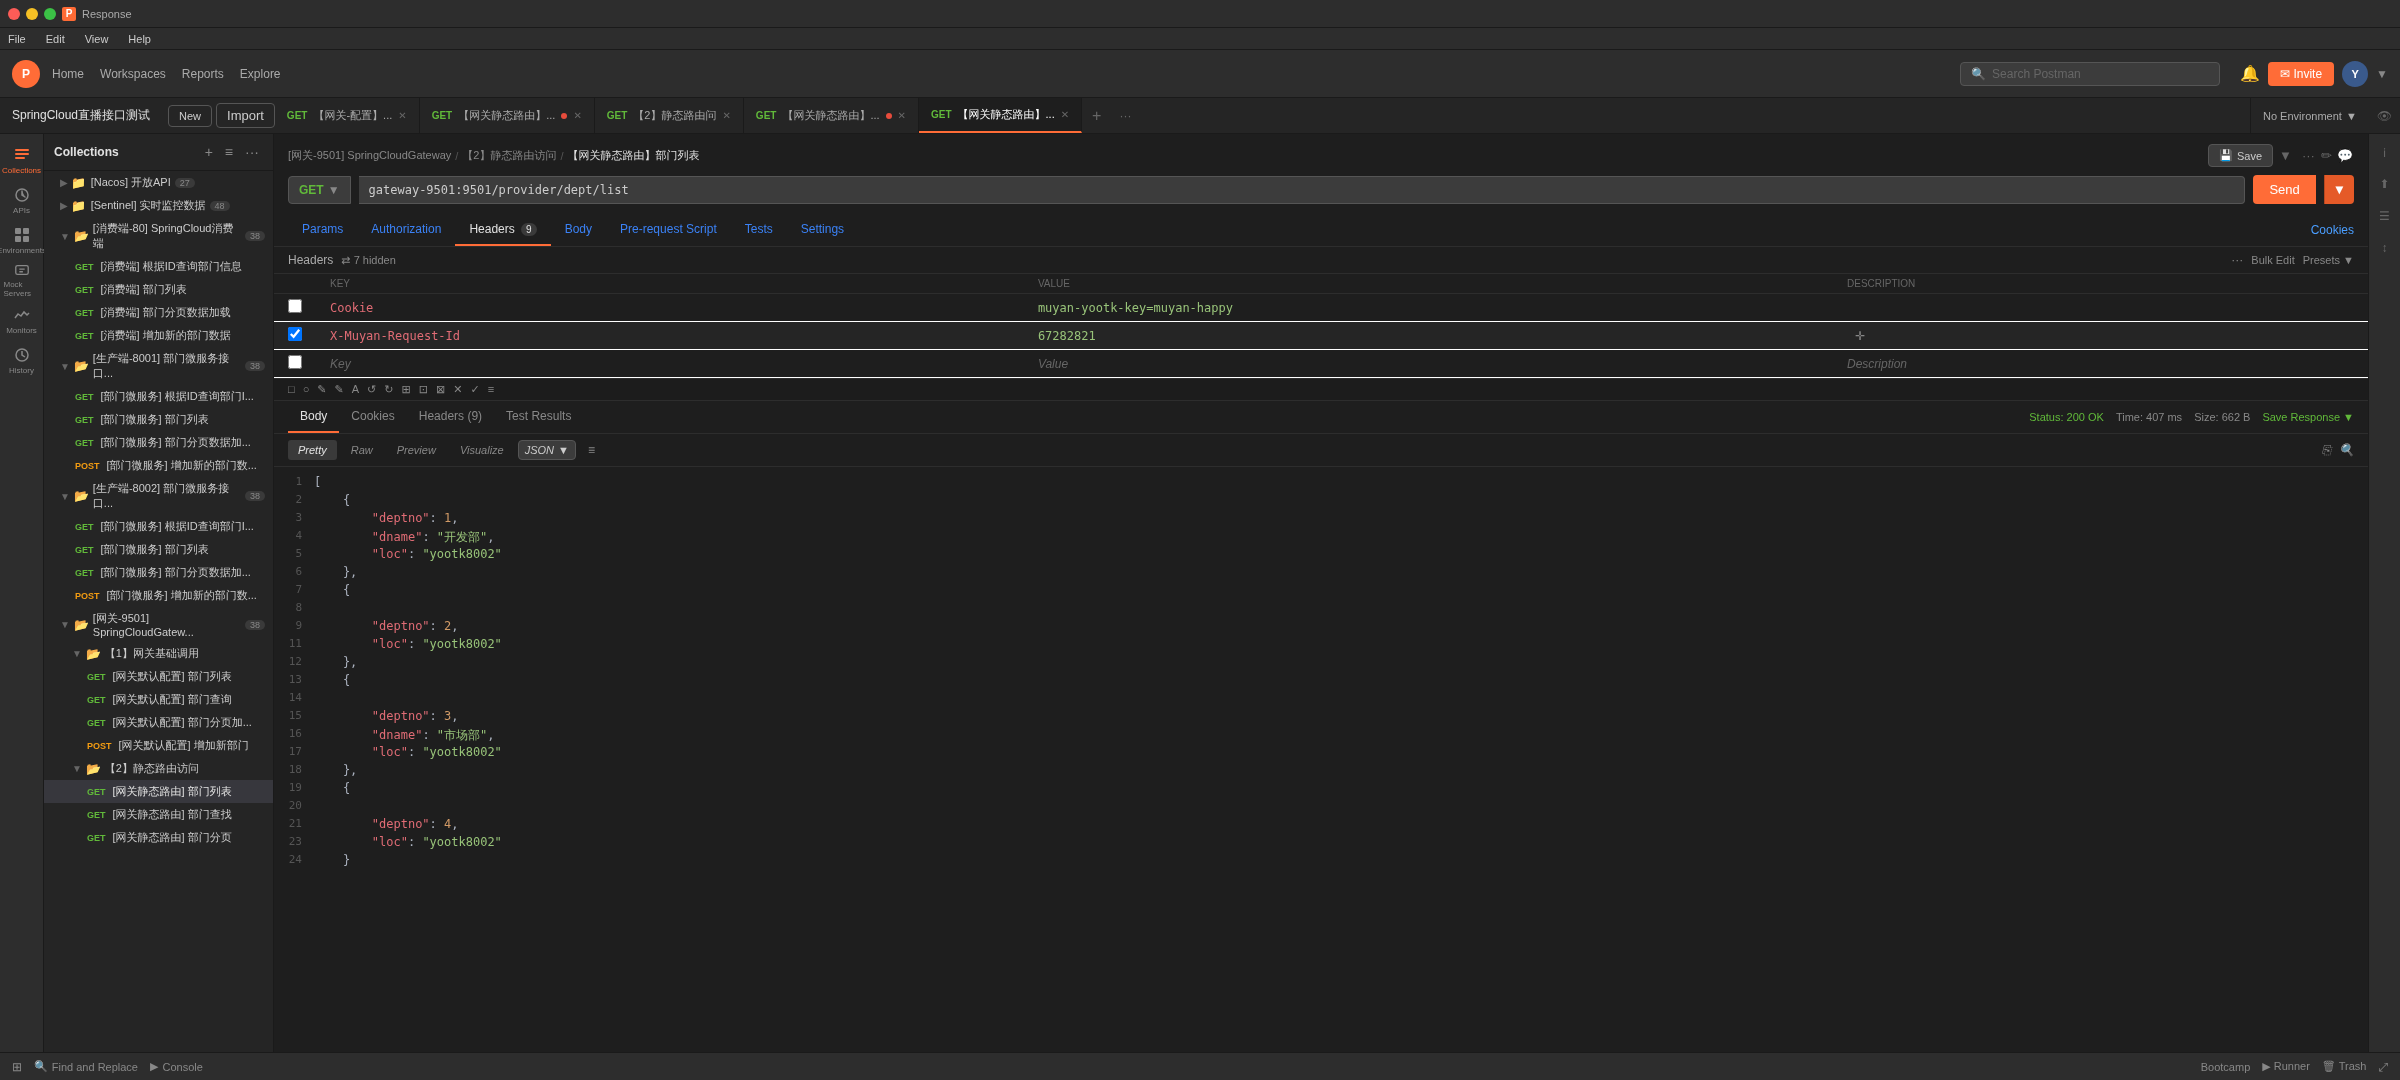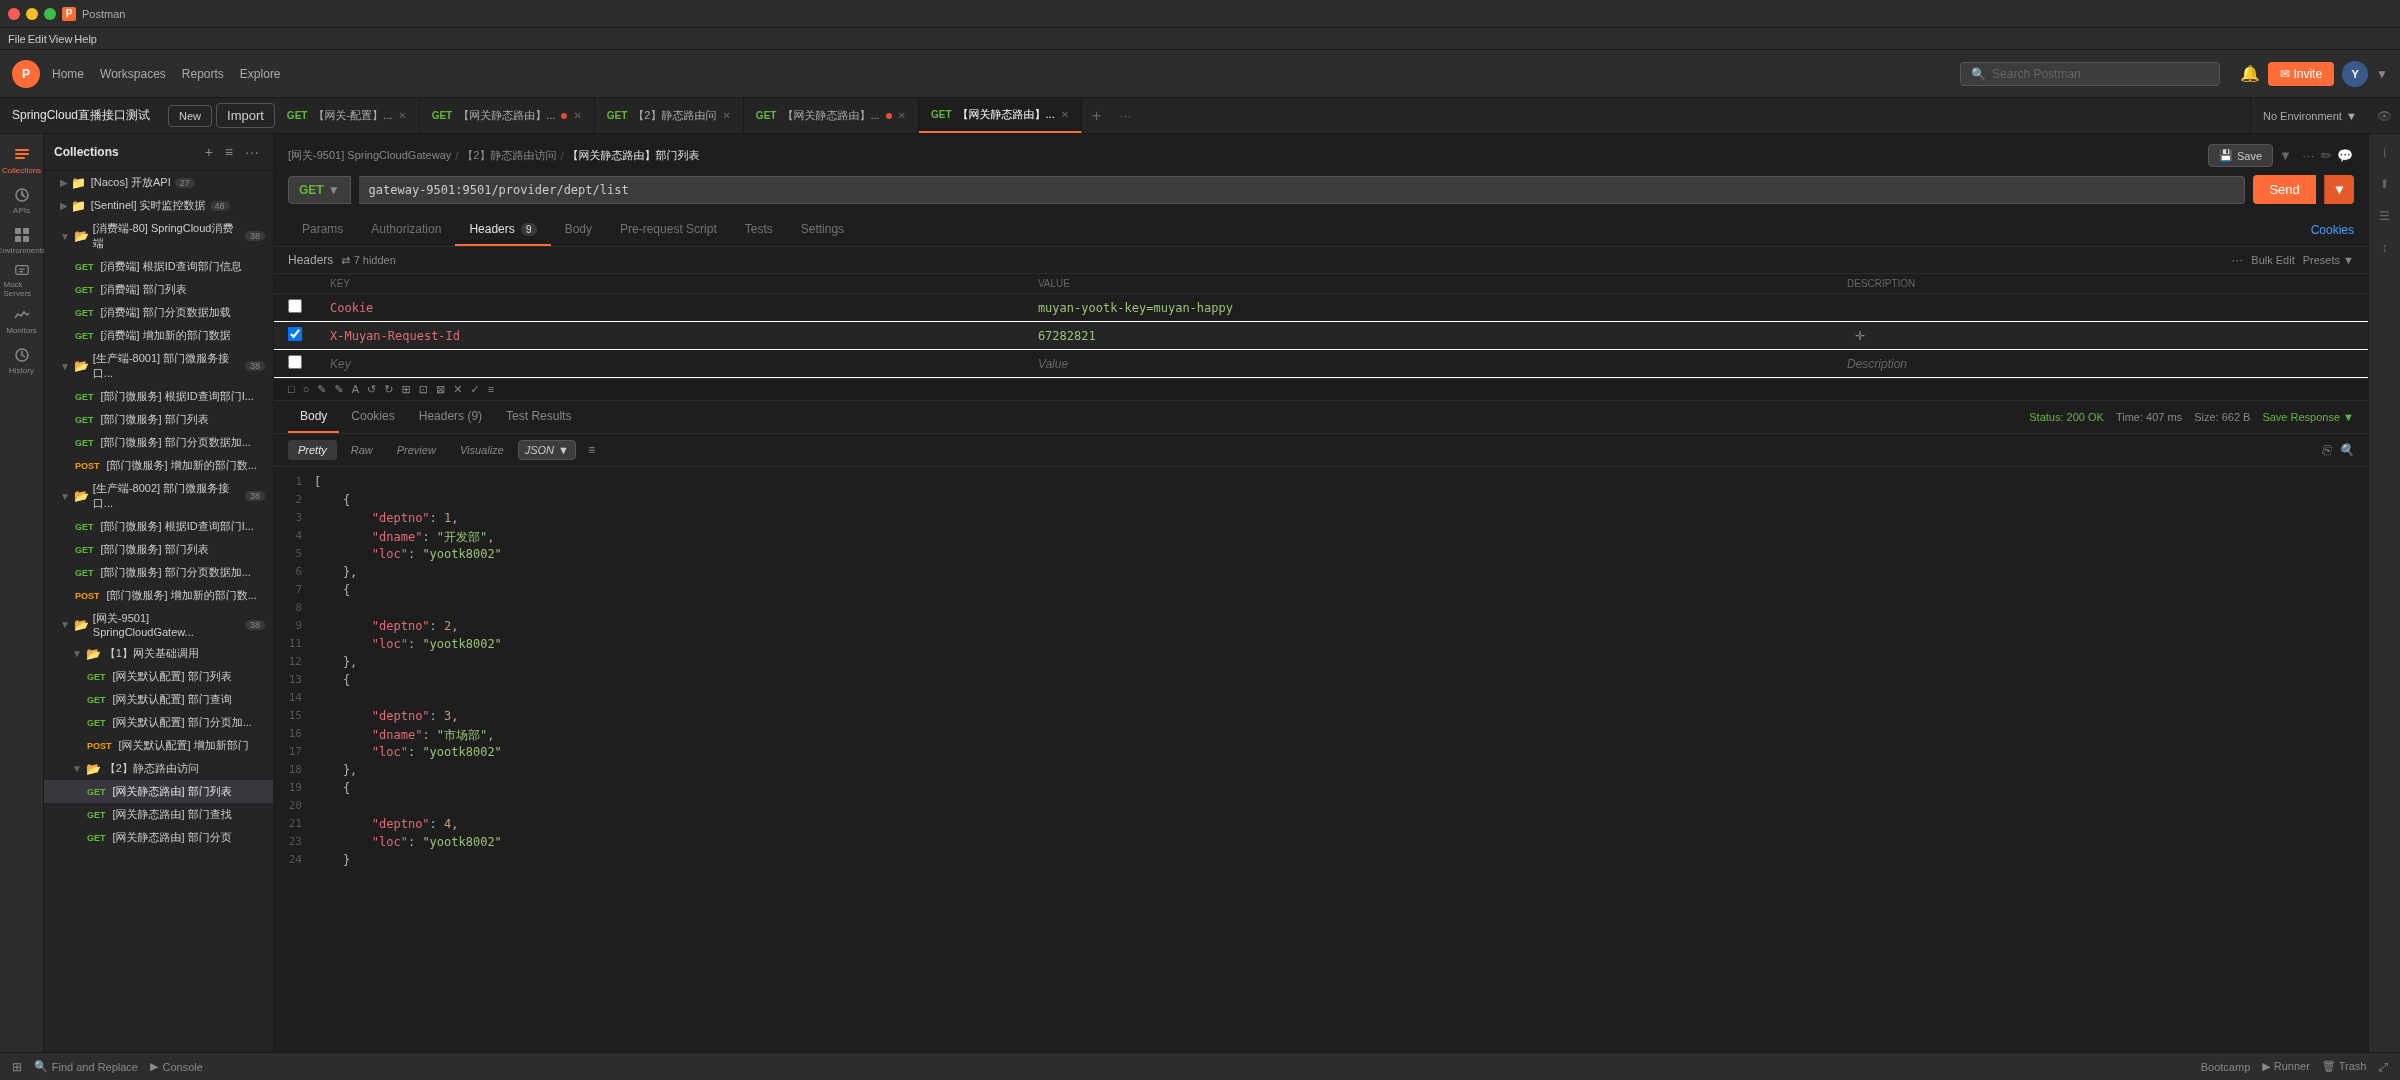"Postman" span.titlebar-title { text: Postman -> Response }
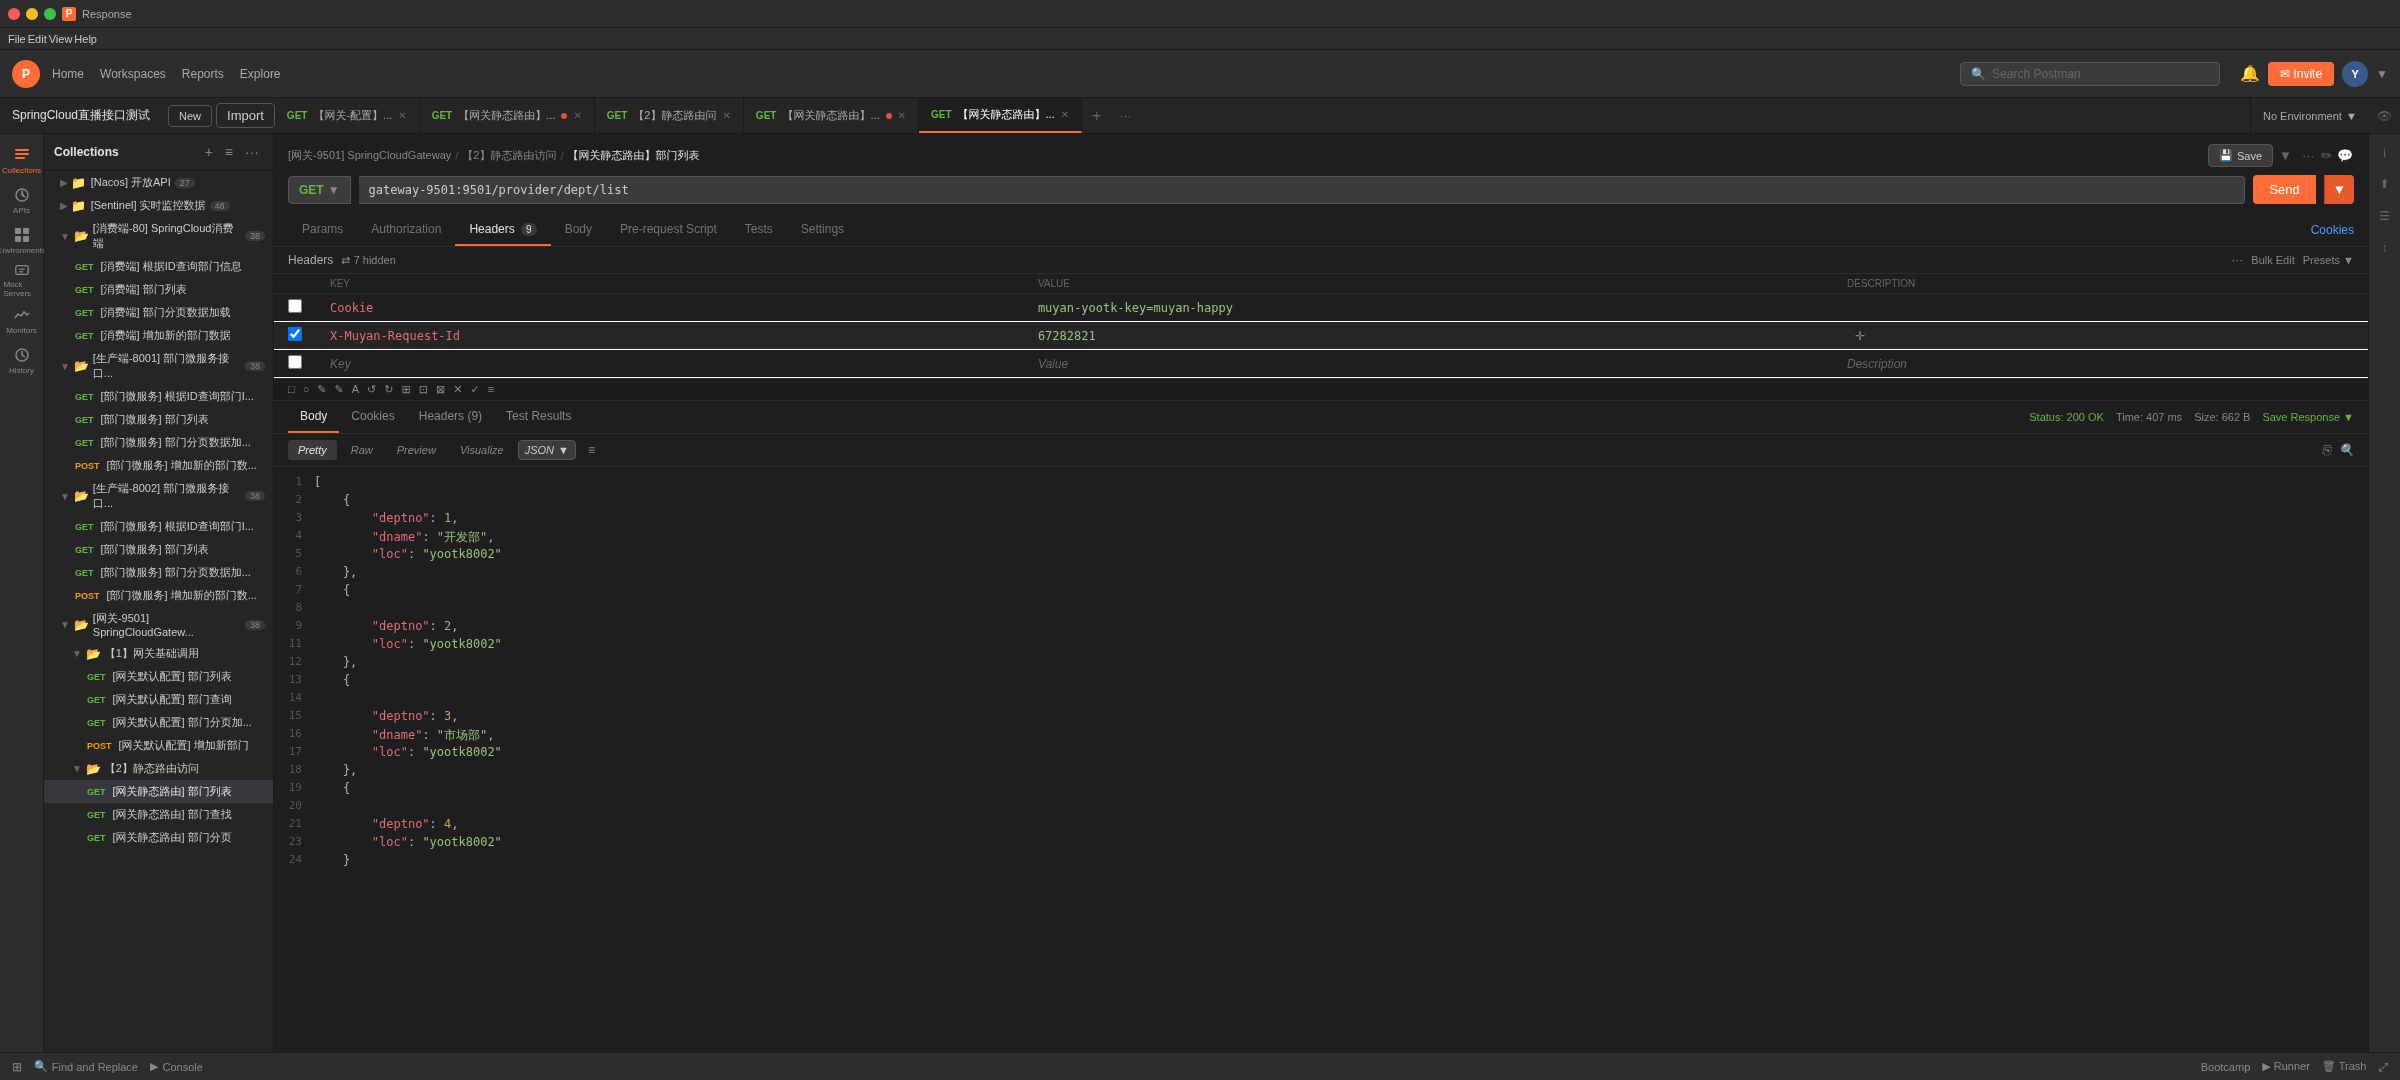"File" .menubar { gap: 2px -> 20px }
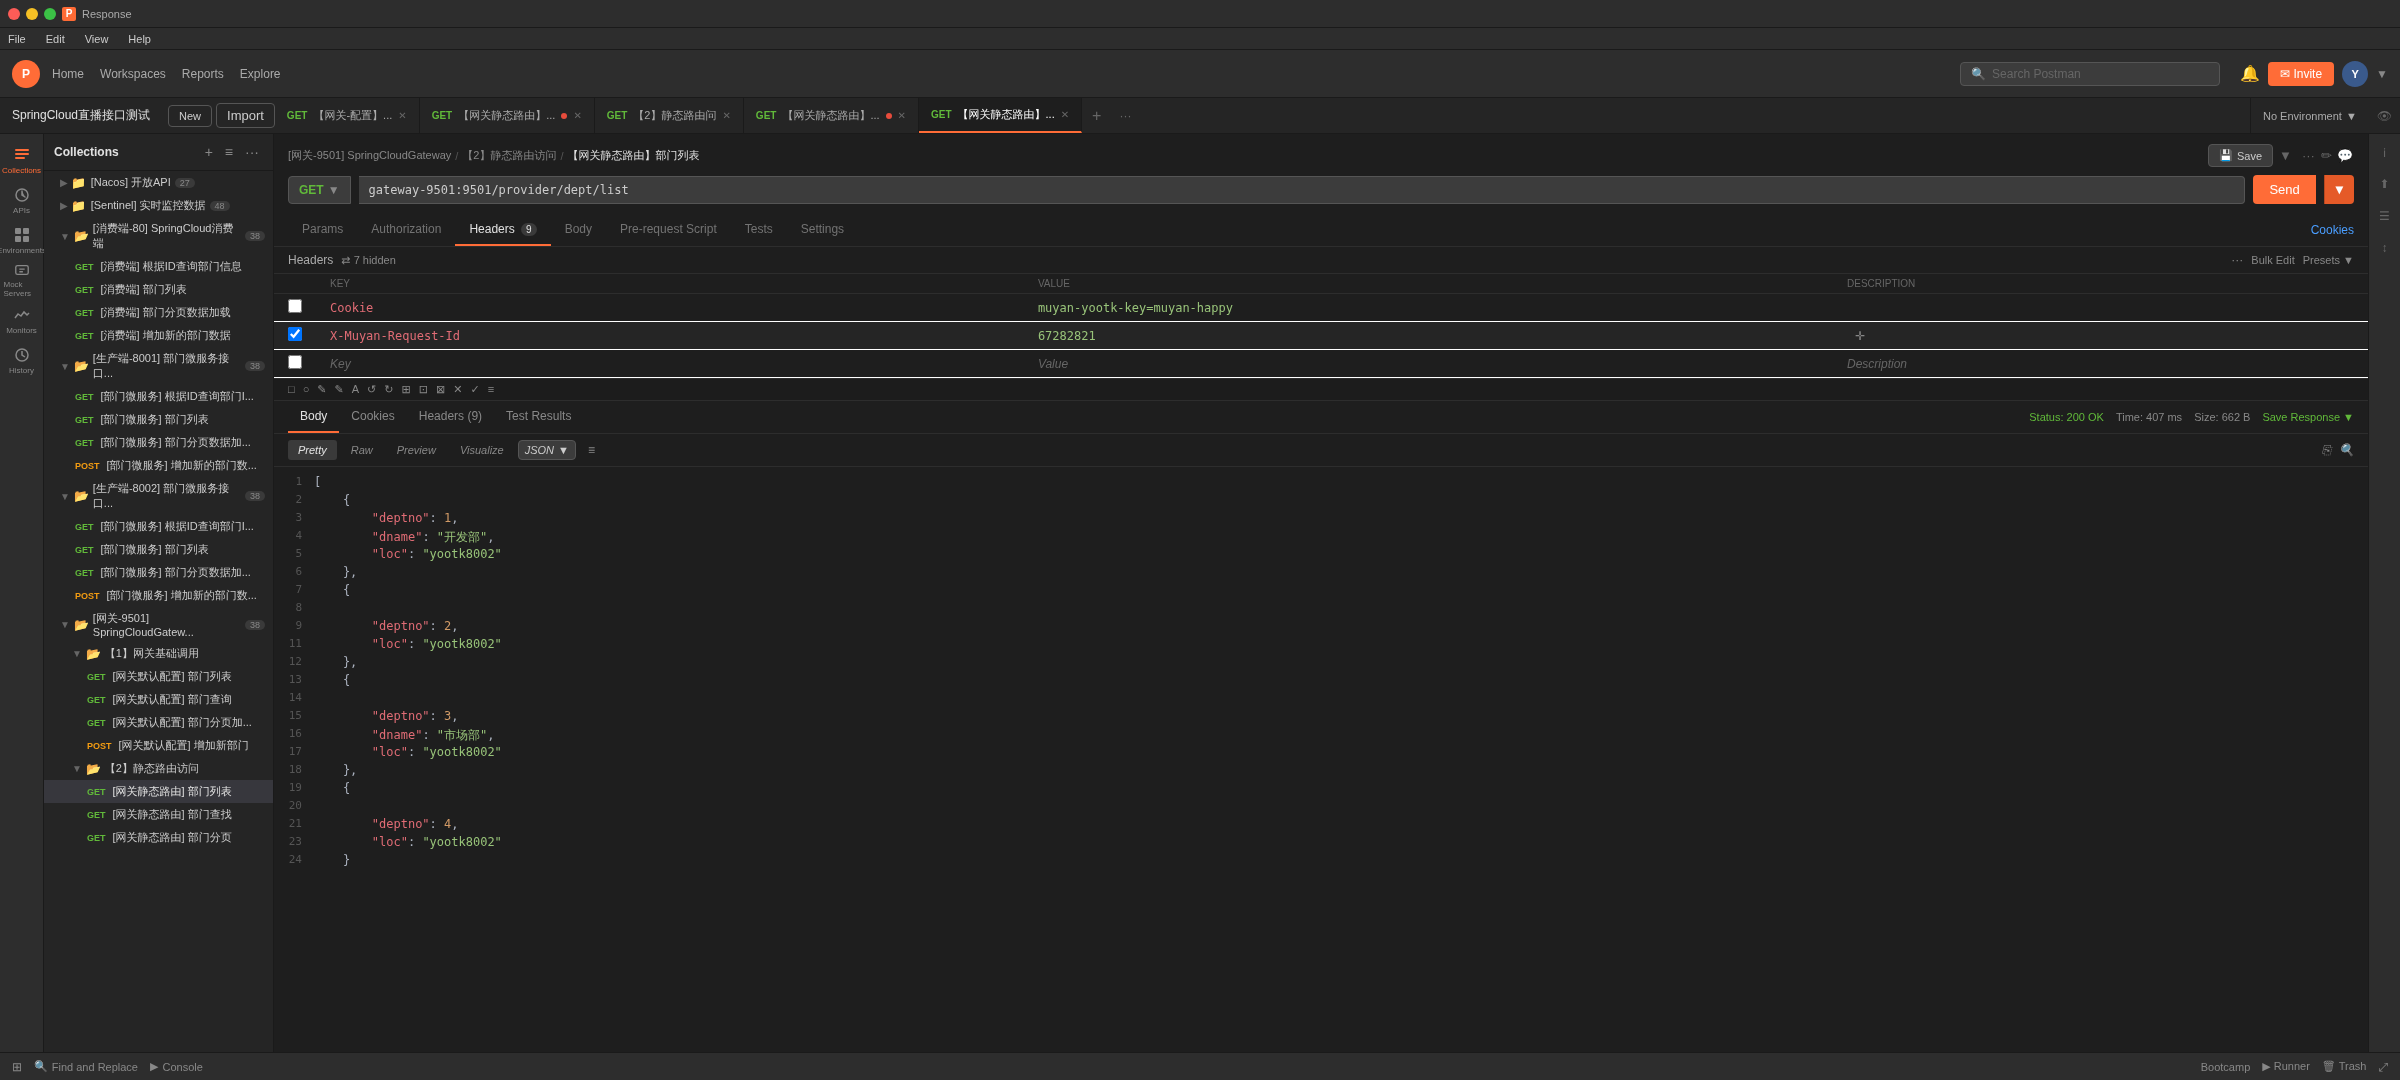"Params" .req-tab { color: #737373 -> #3b82f6 }
